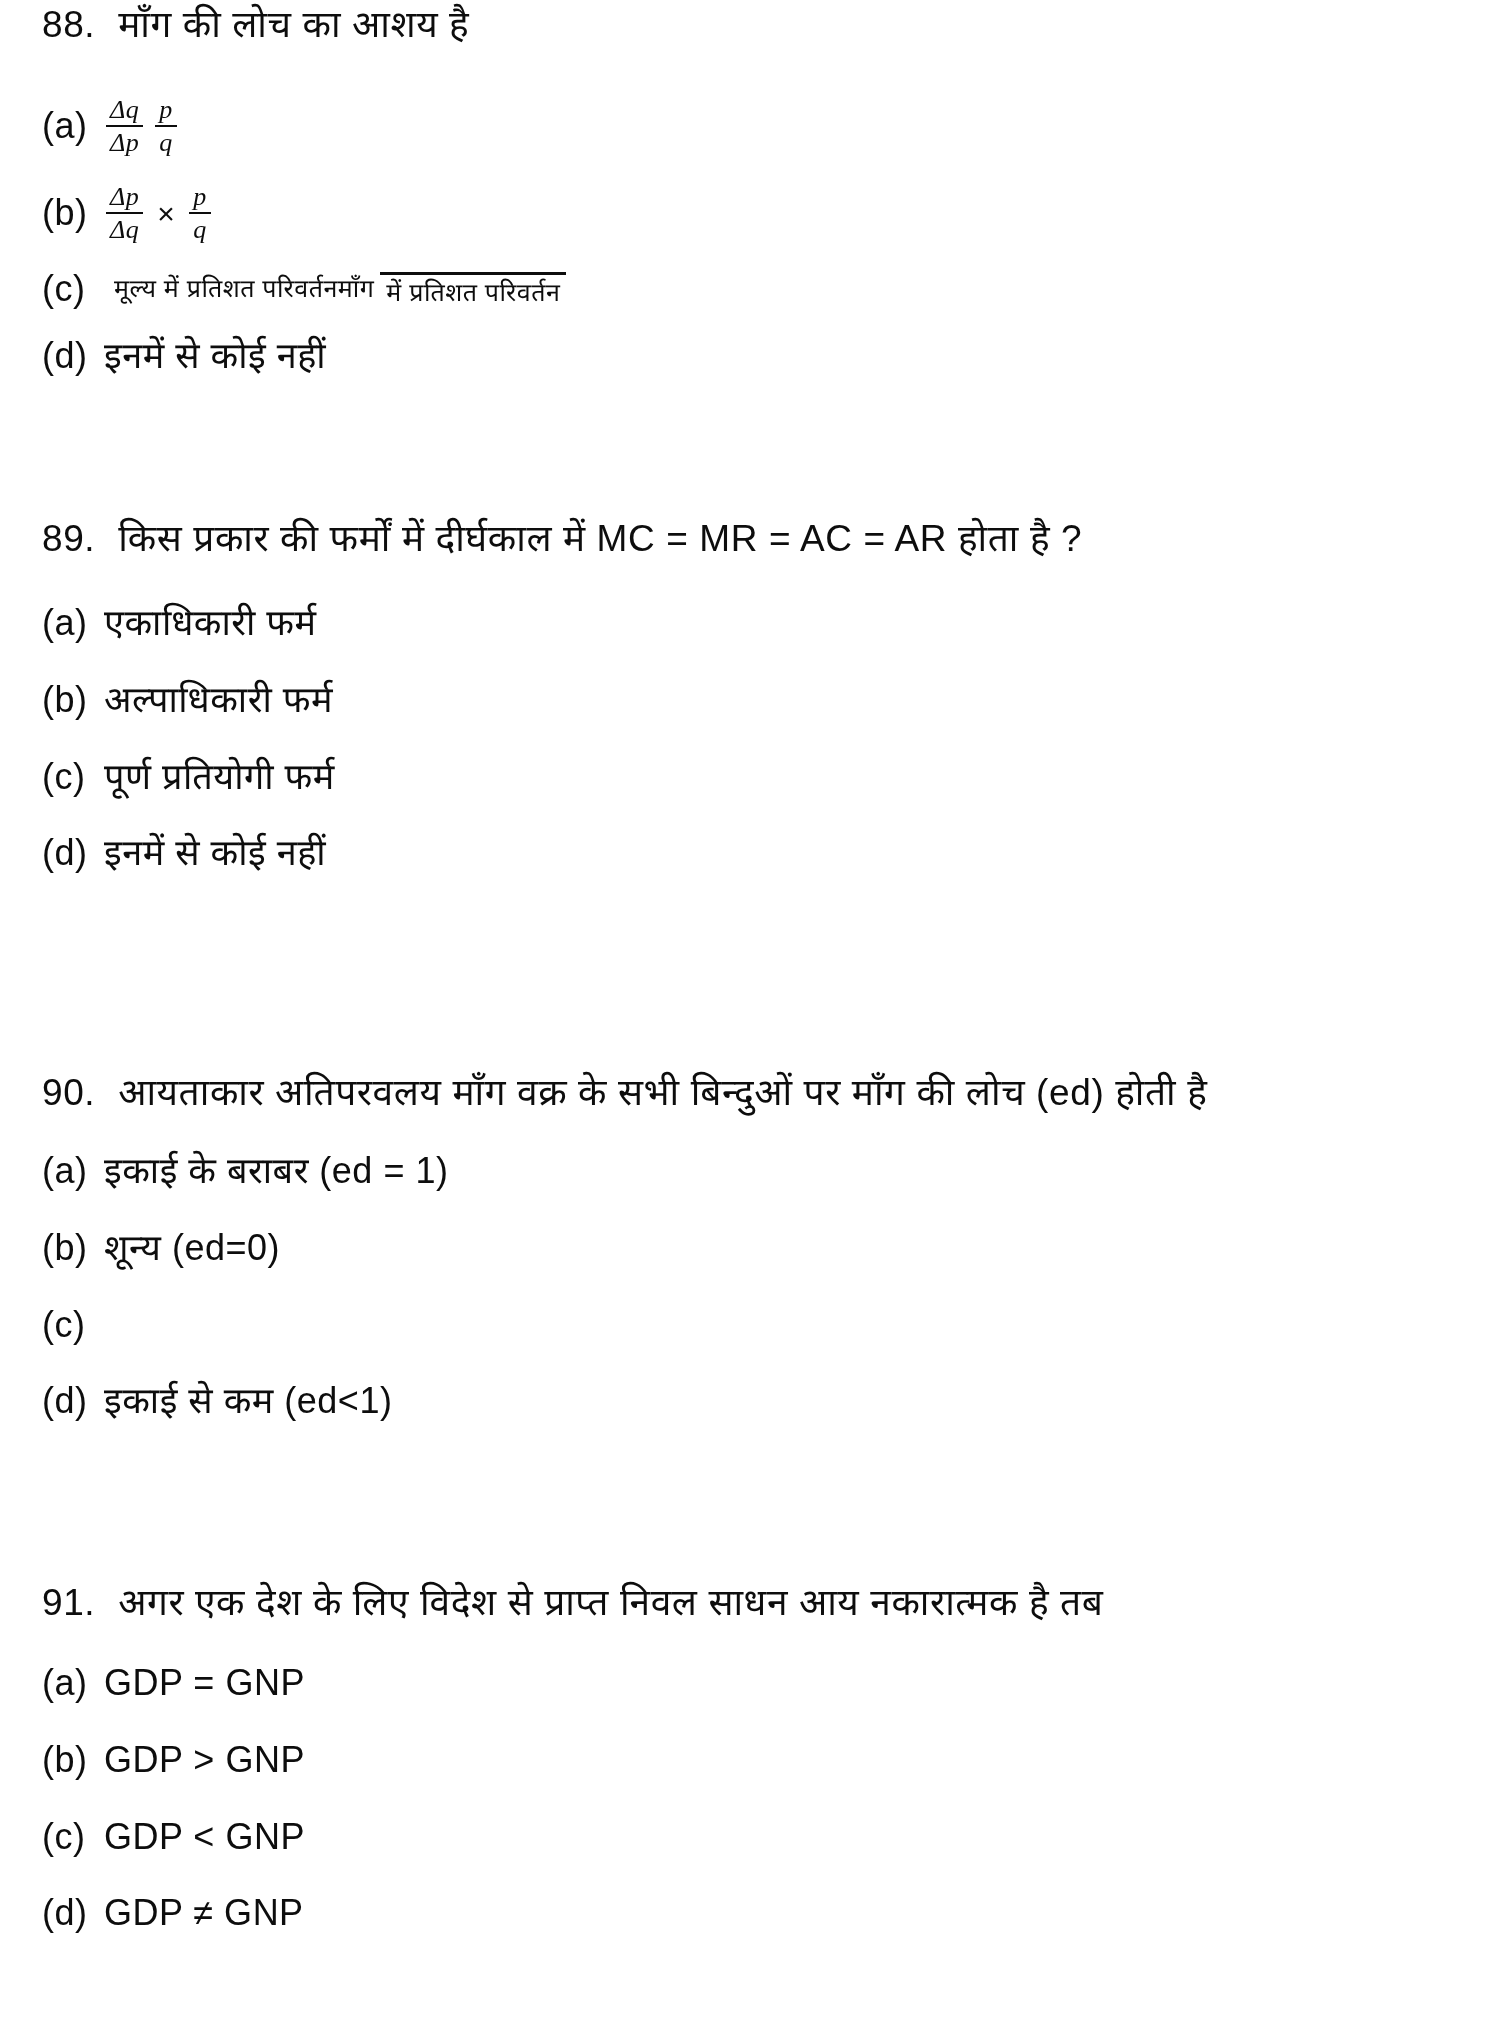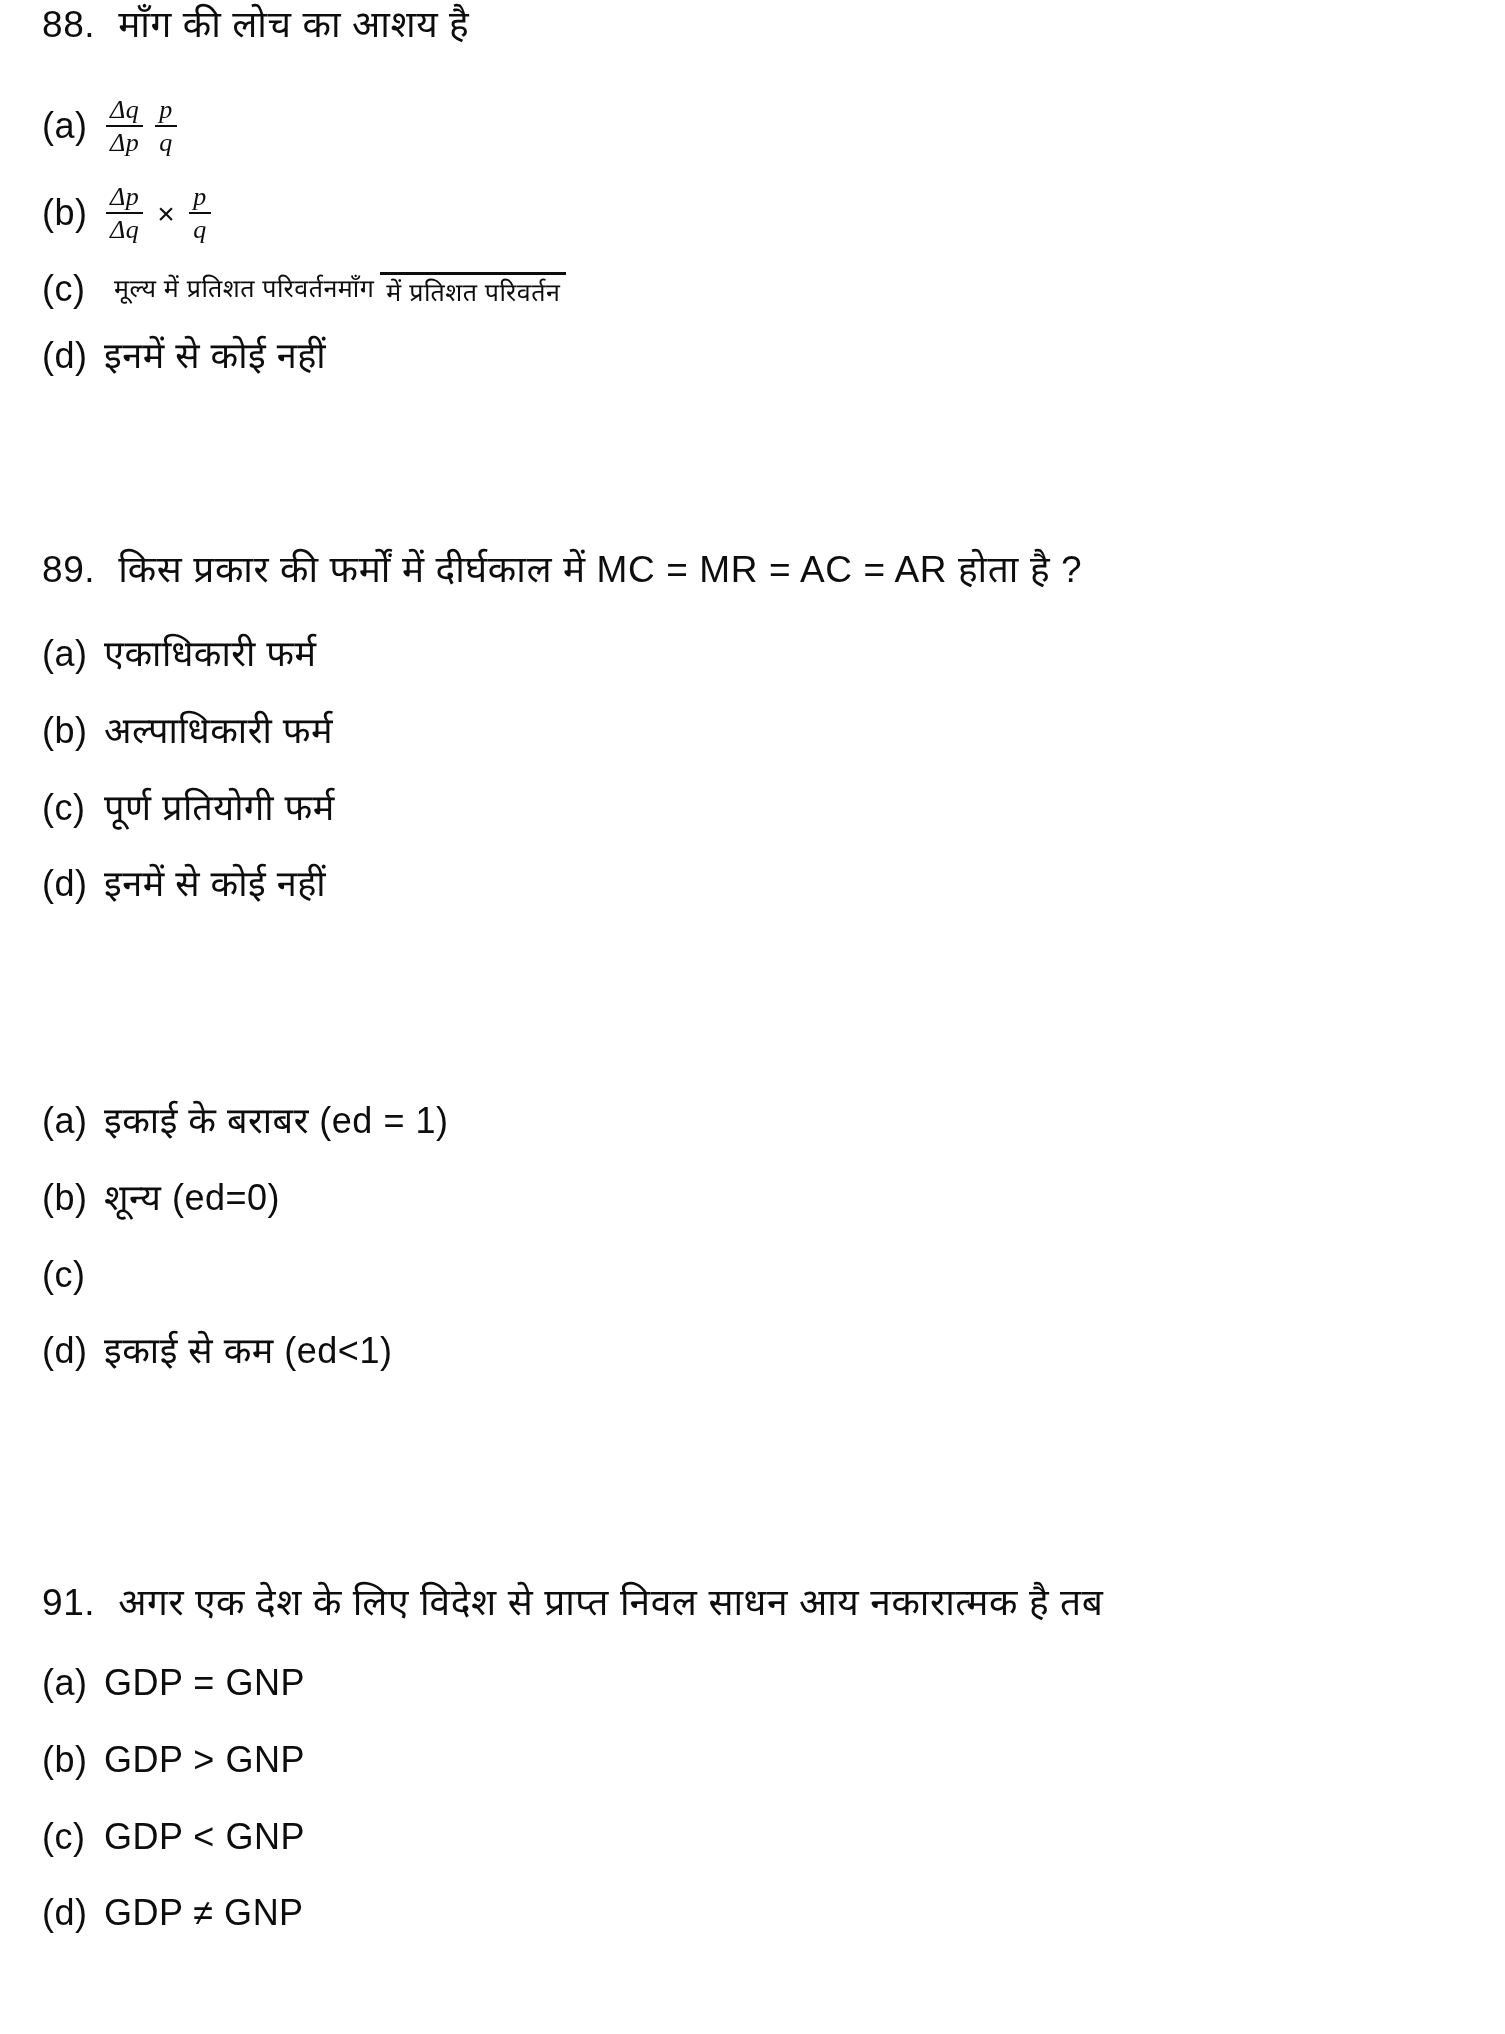"89. किस प्रकार की फर्मों" div.qblock { top: 545px -> 514px }
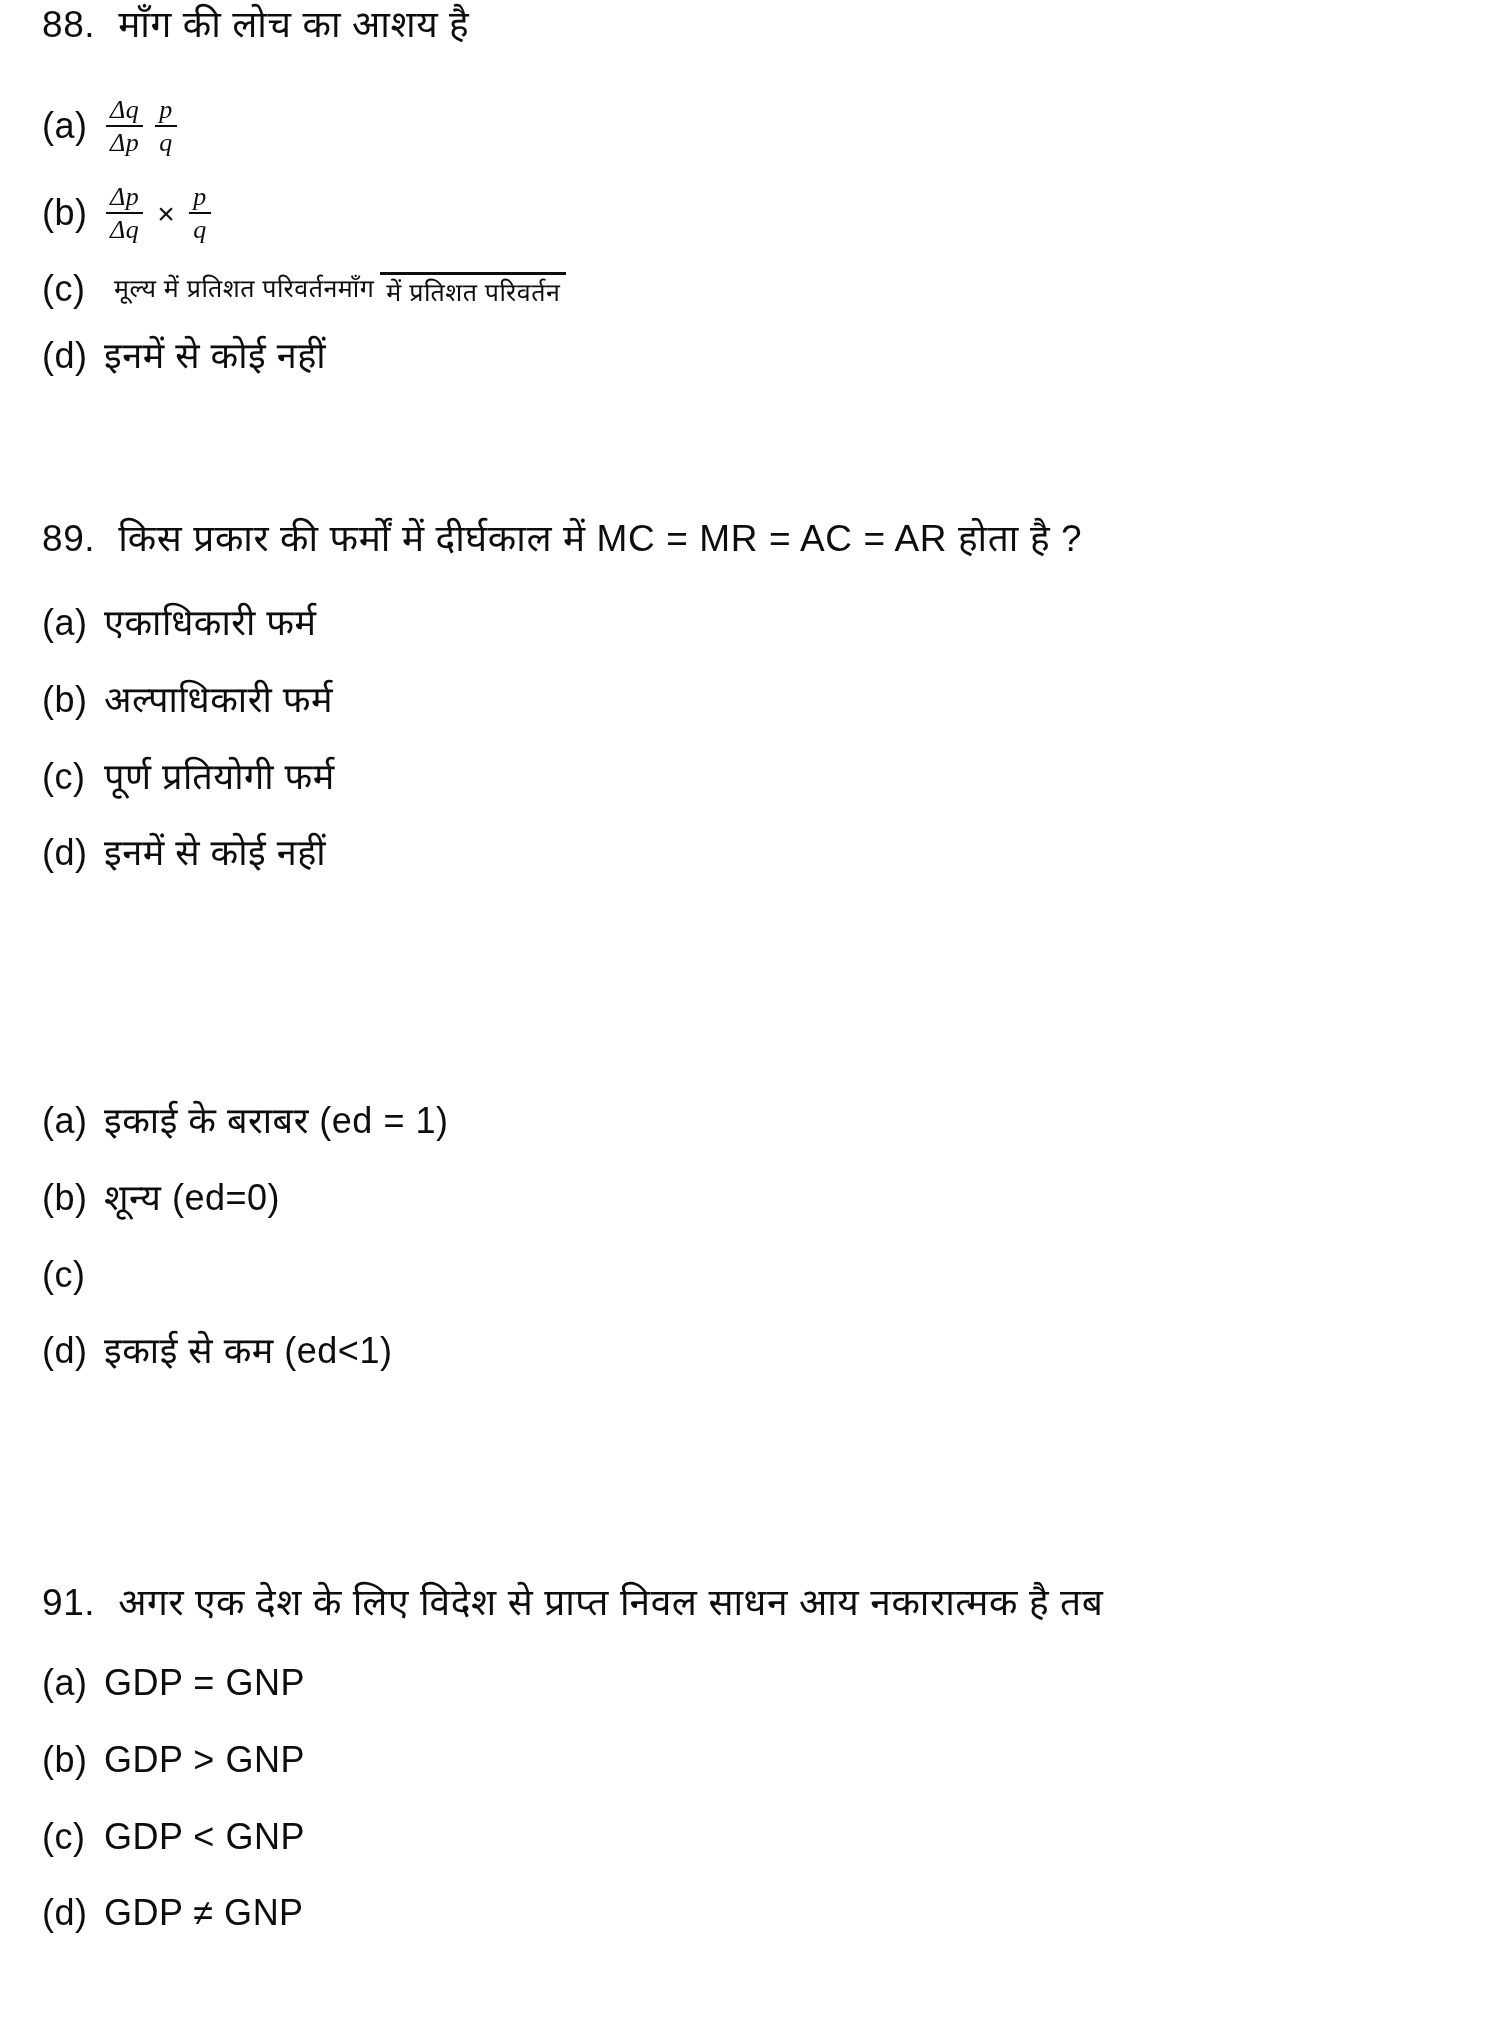"90. आयताकार अतिपरवलय माँग वक्र" div.qtext { html: none -> <div> <span>90.</span> <span>आयताकार अतिपरवलय माँग वक्र के सभी बिन्दुओं पर माँग की लोच (ed) होती है</span> </div> }
